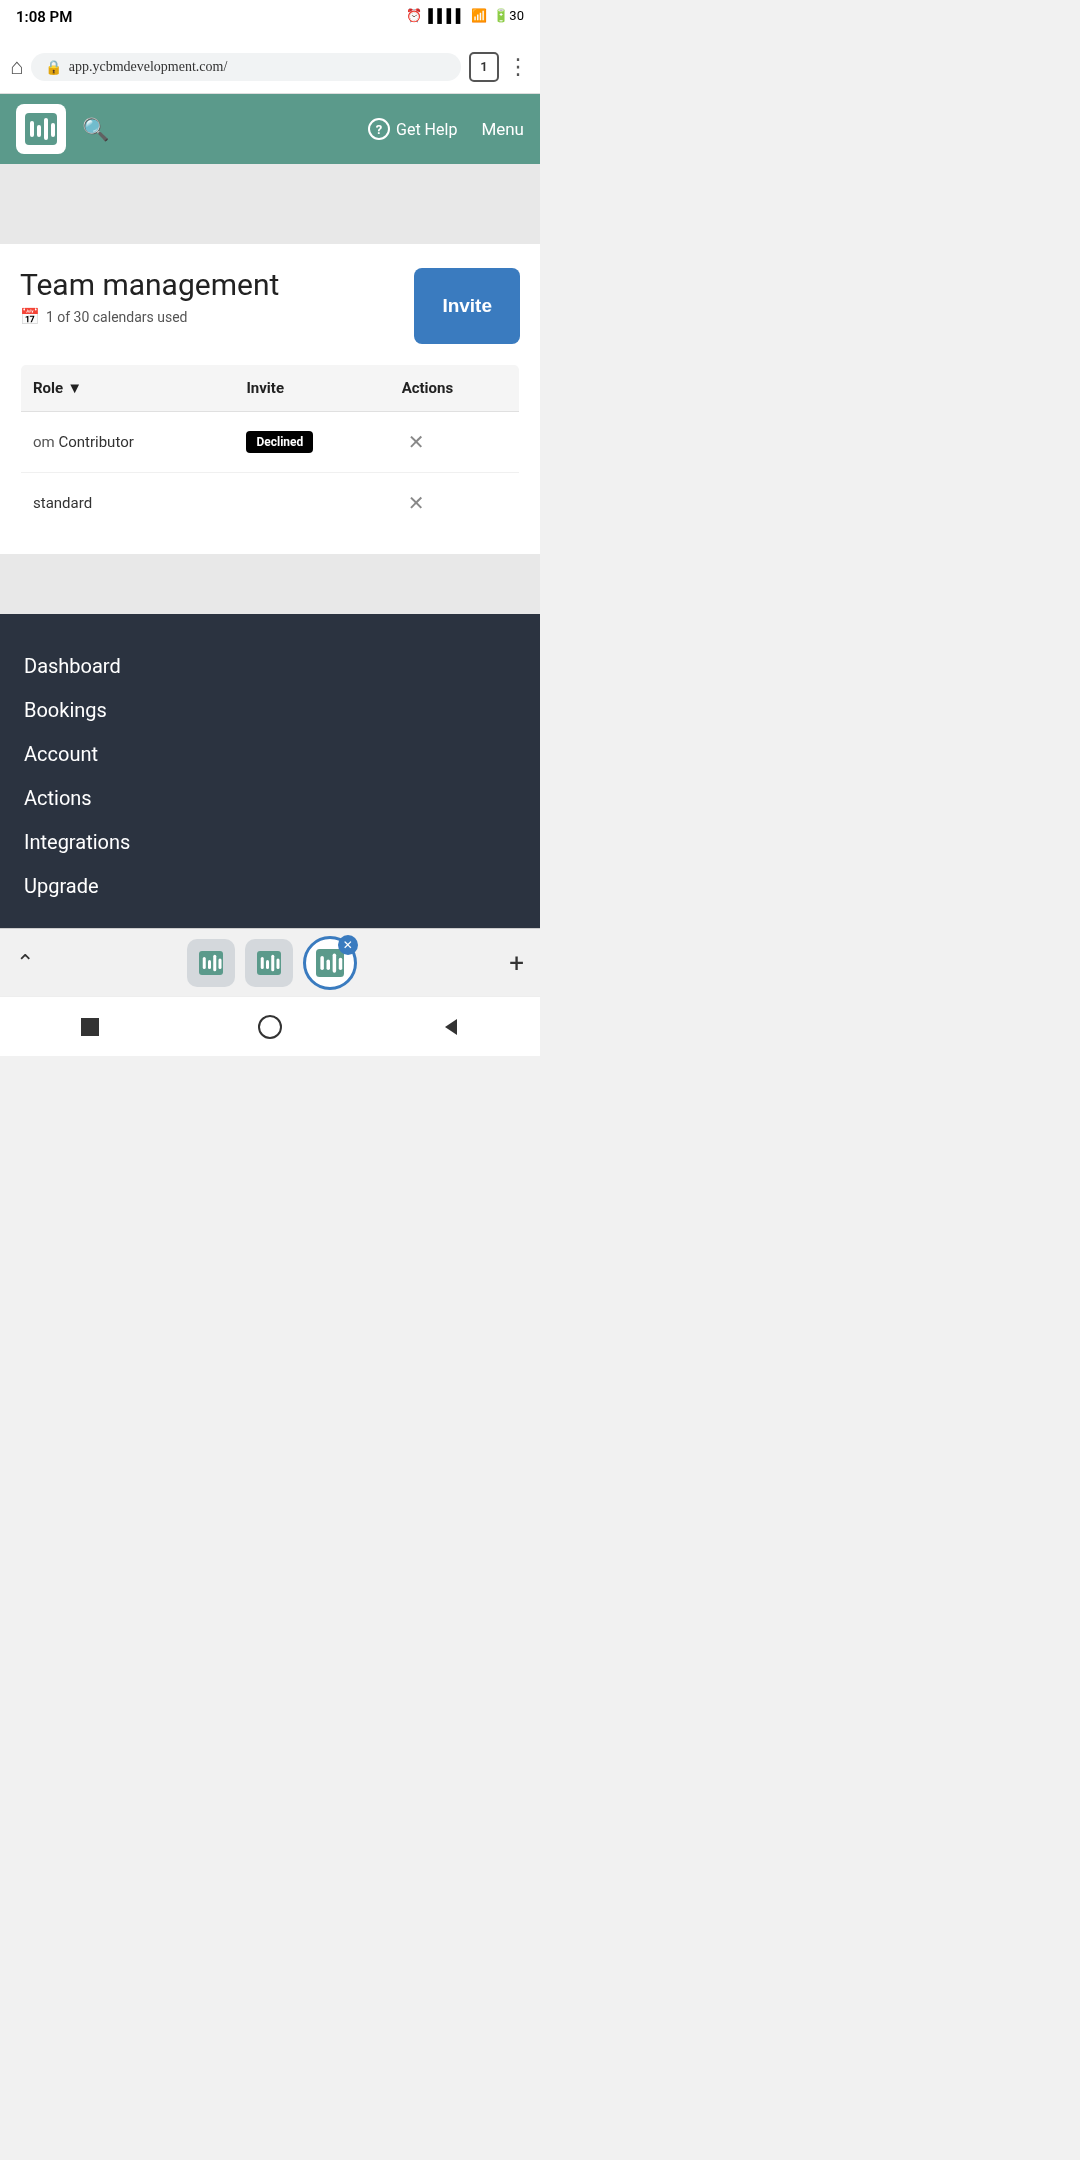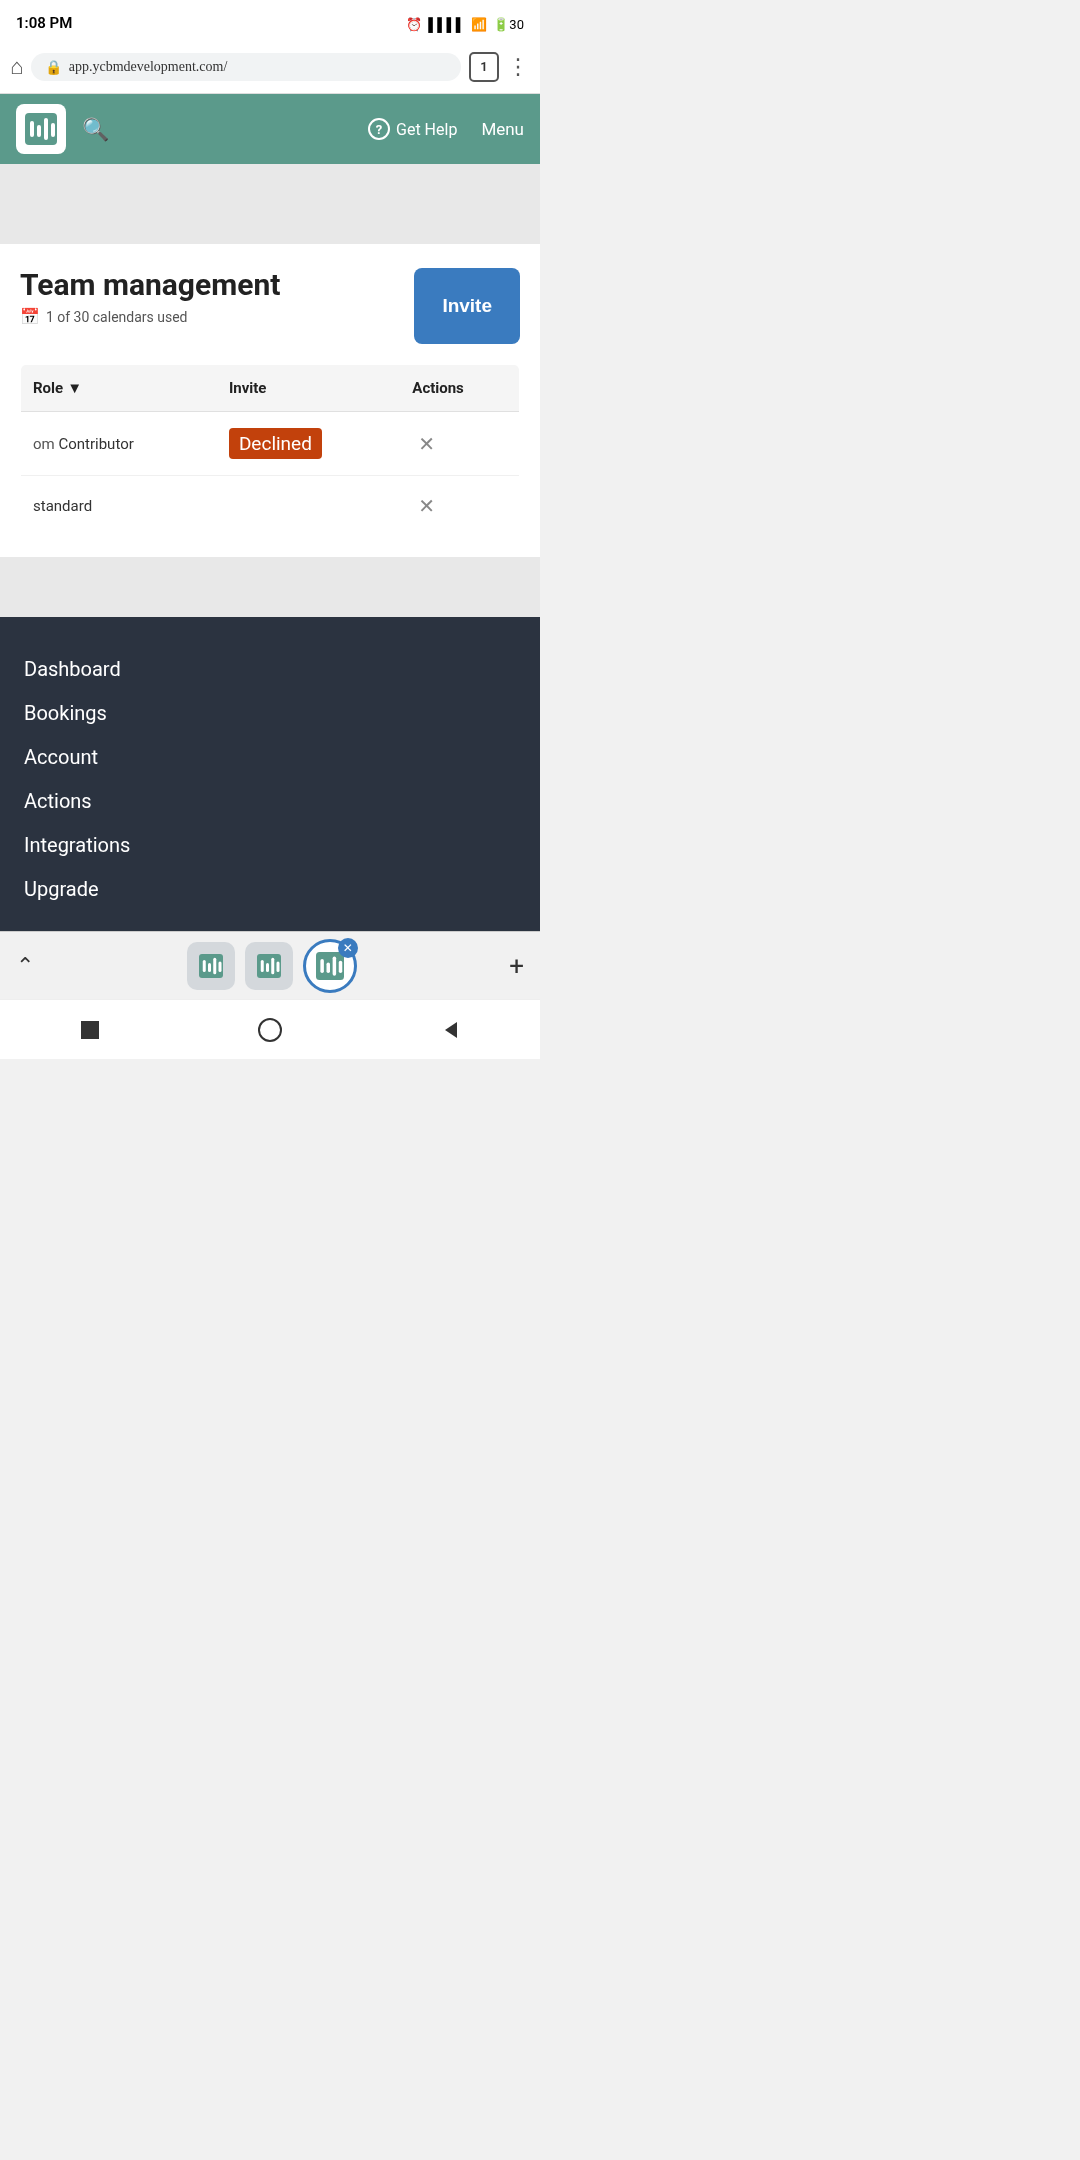"1:08 PM" .status-bar { align-items: flex-end -> flex-start }
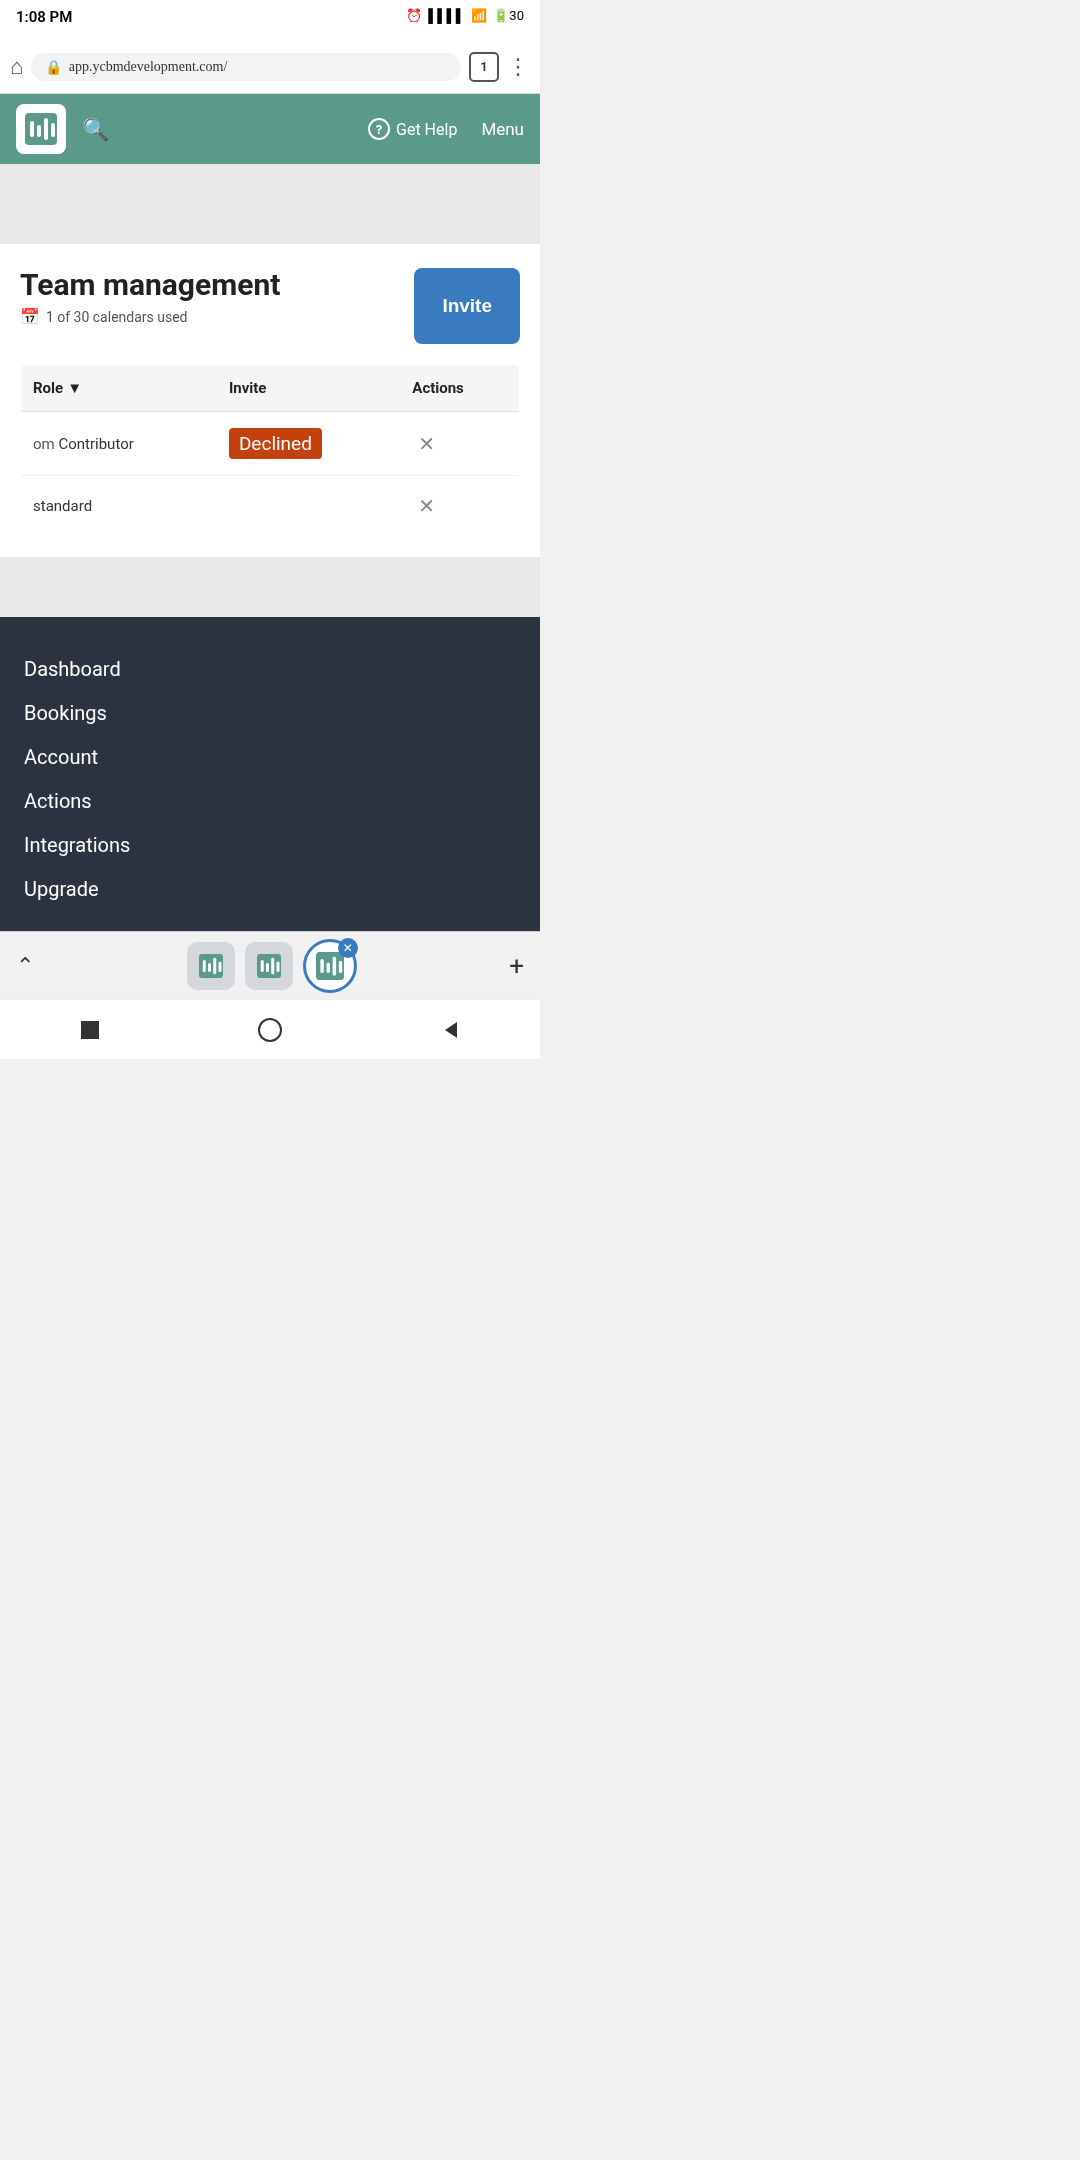"Team management" .page-title { font-weight: 700 -> 400 }
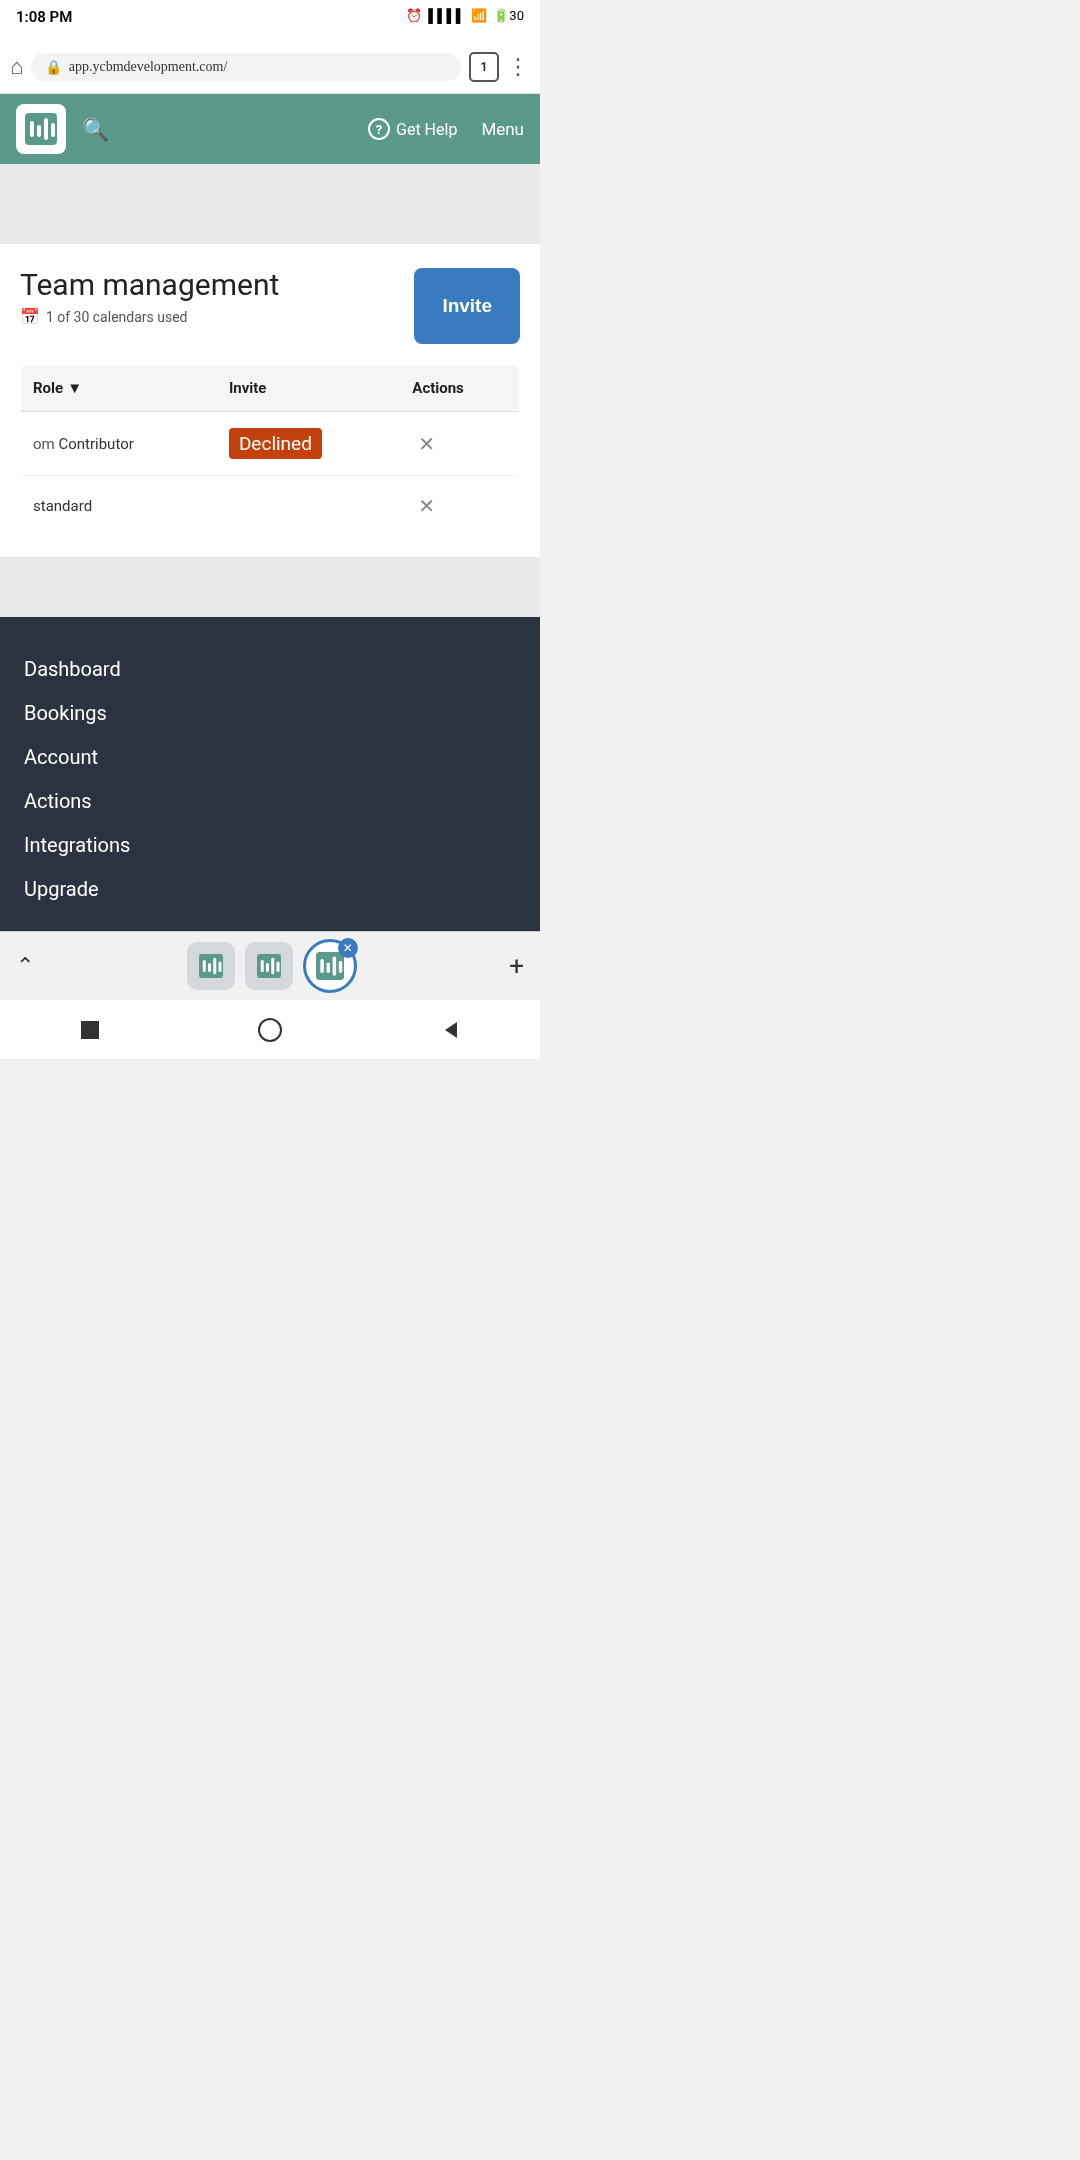"Declined" .status-badge-declined { background: #c2410c -> #000000; font-size: 19px -> 12px; font-weight: 400 -> 700 }
